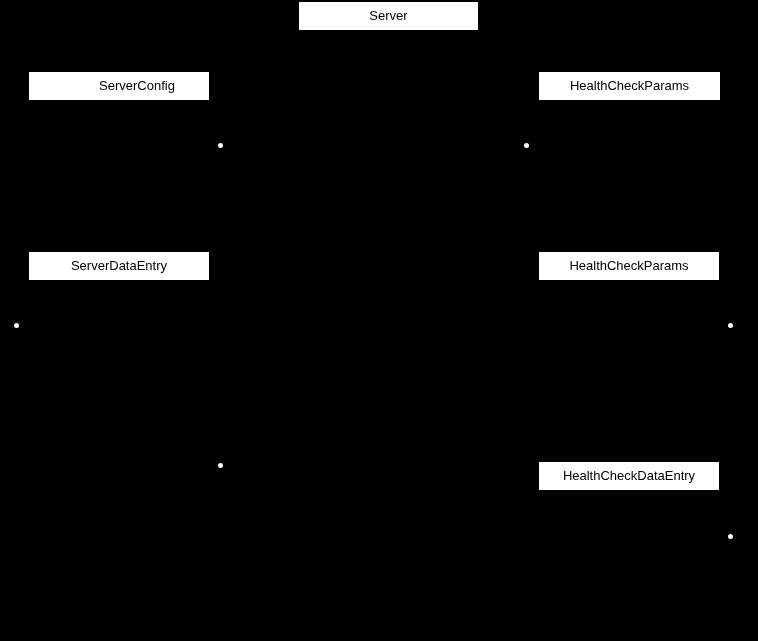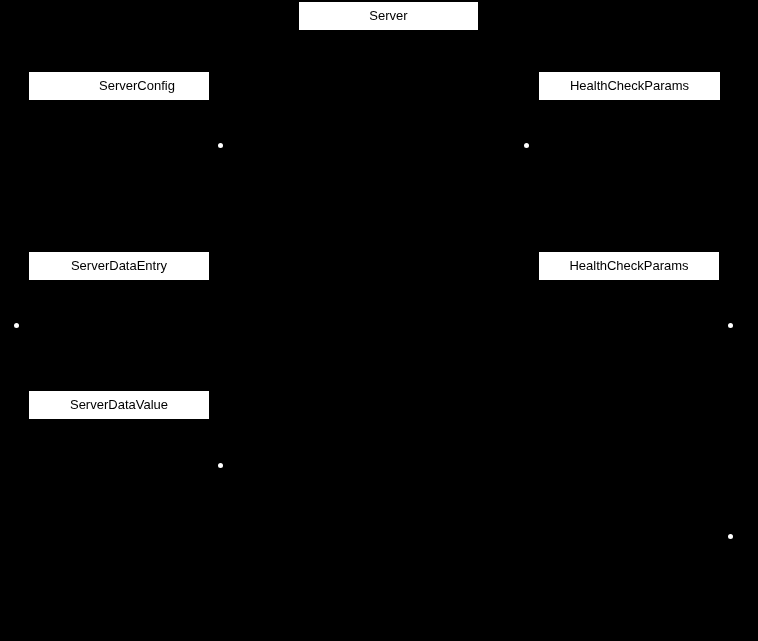"ServerDataValue" div.class-node { html: <div>ServerDataValue</div> -> none }
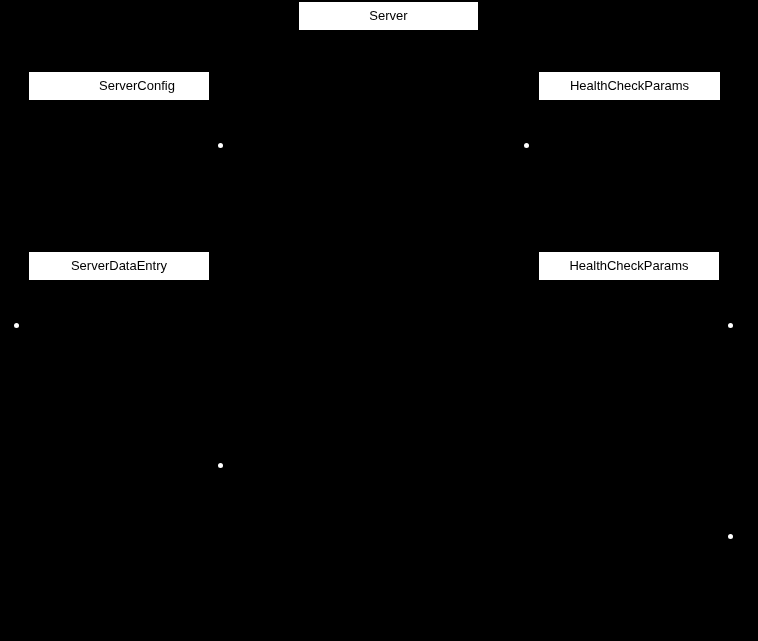"HealthCheckDataEntry" div.class-node { html: none -> <div>HealthCheckDataEntry</div> }
